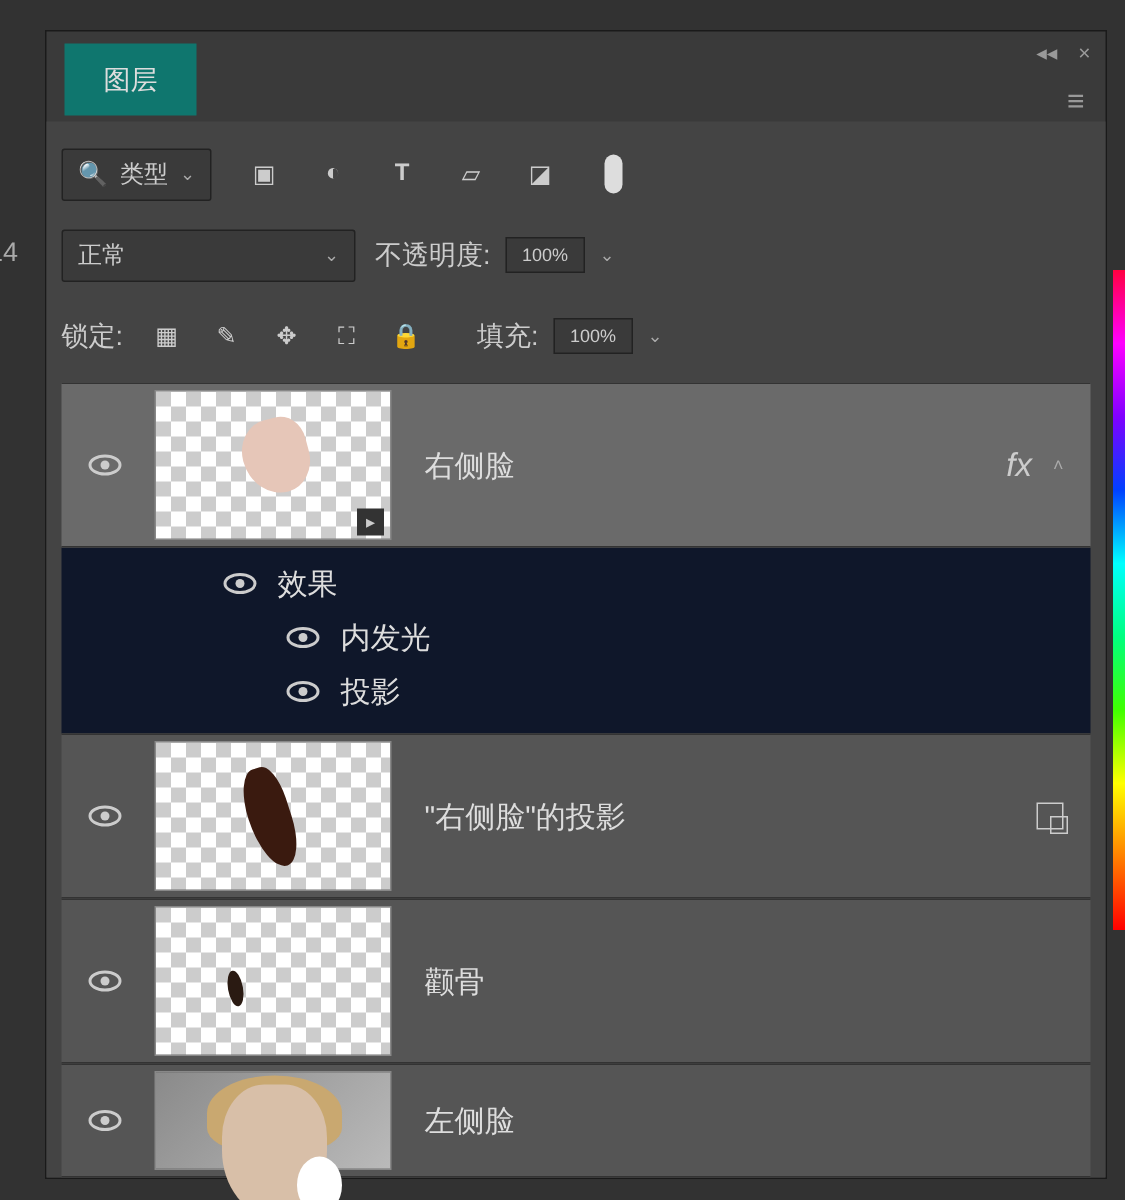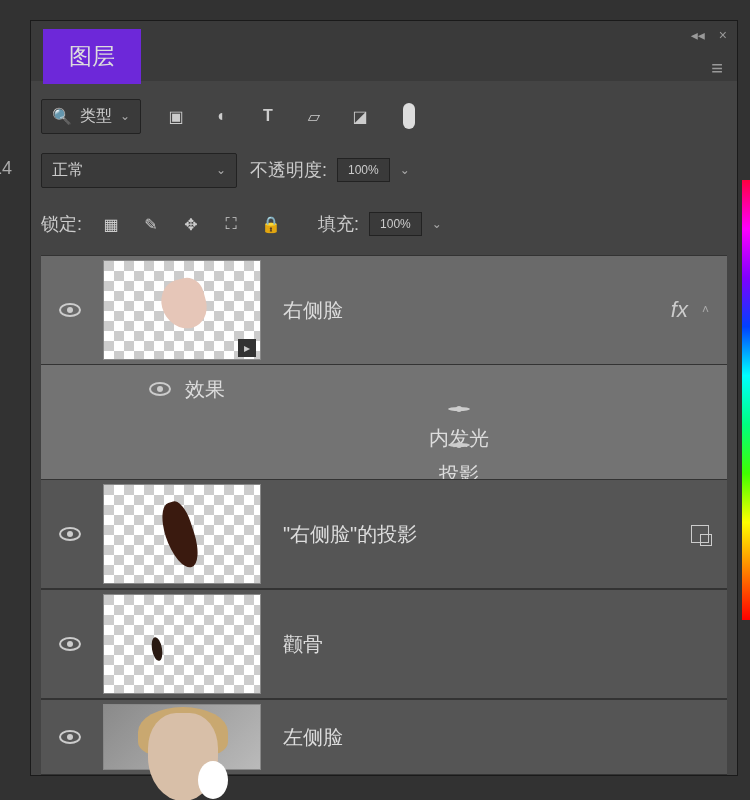"图层" .panel-tab { background: #6d28d9 -> #0f766e; font-size: 23px -> 18px }
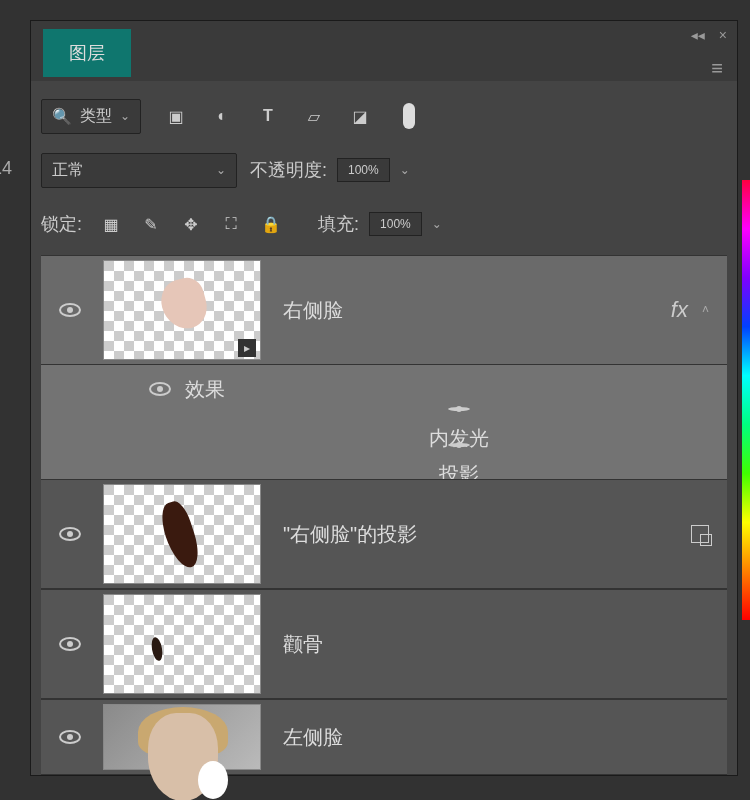"效果" .effects { background: #737373 -> #0f172a; padding: 6px 0 0 0 -> 6px 0 10px 0 }
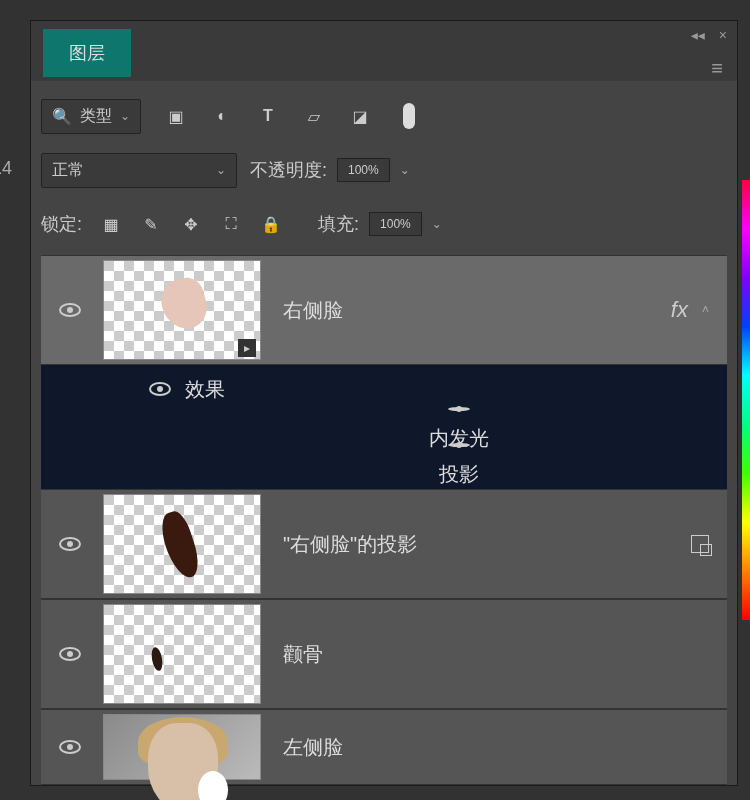"内发光" .eff-row.sub { flex-direction: column -> none }
